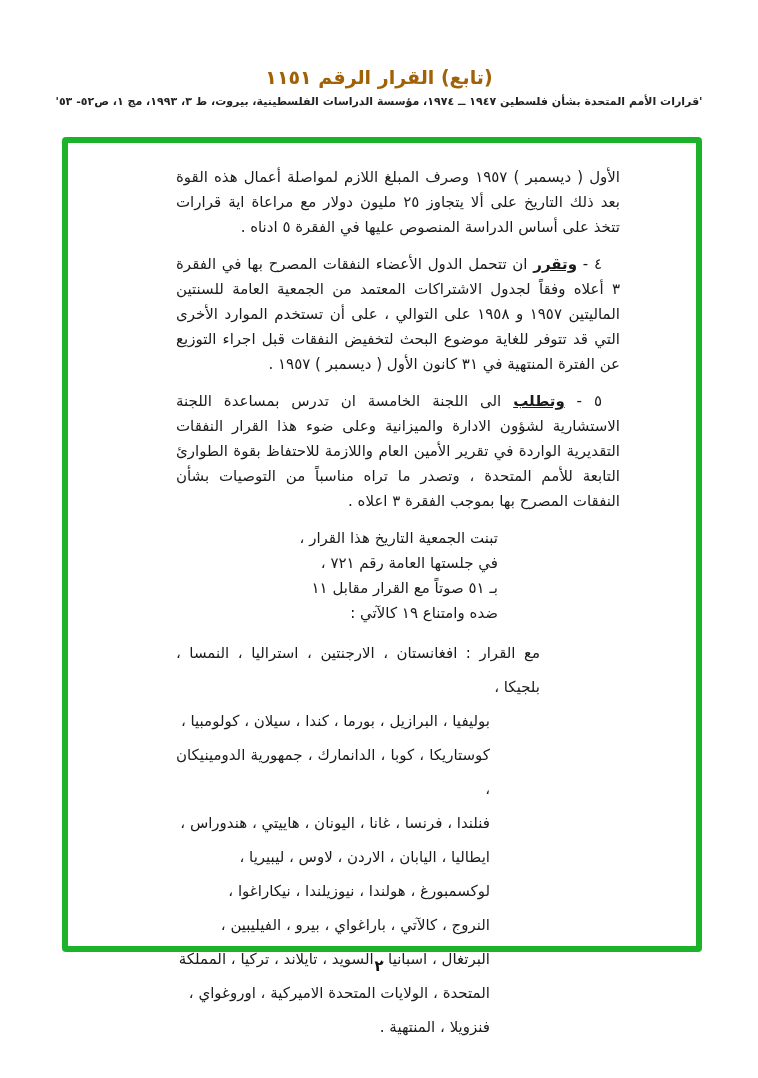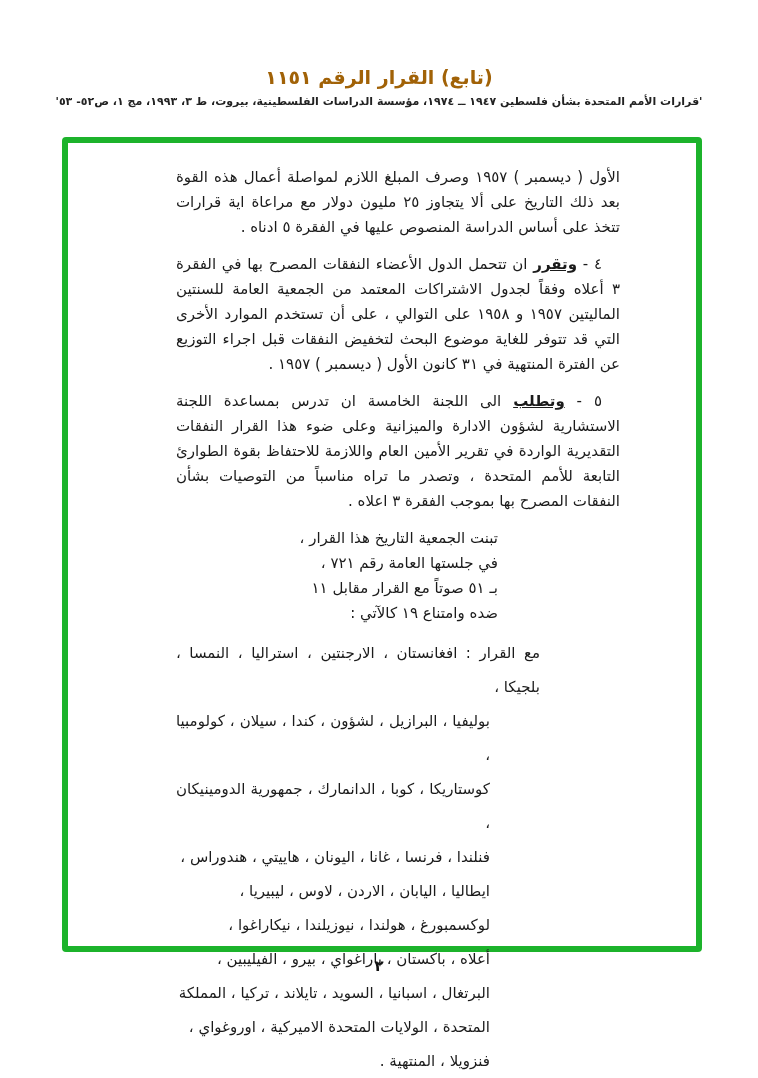"بوليفيا ، البرازيل ، لشؤون" div.vote-line { text: لشؤون -> بورما }
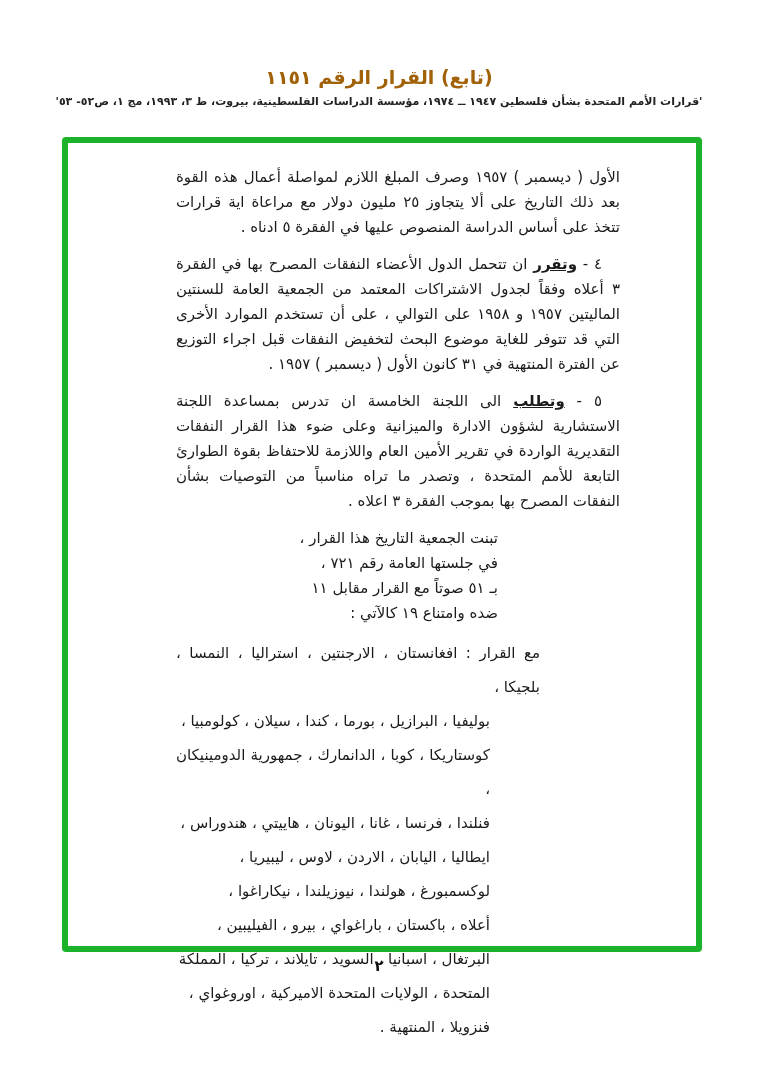"أعلاه ، باكستان ، باراغواي" div.vote-line { text: أعلاه ، باكستان -> النروج ، كالآتي }
